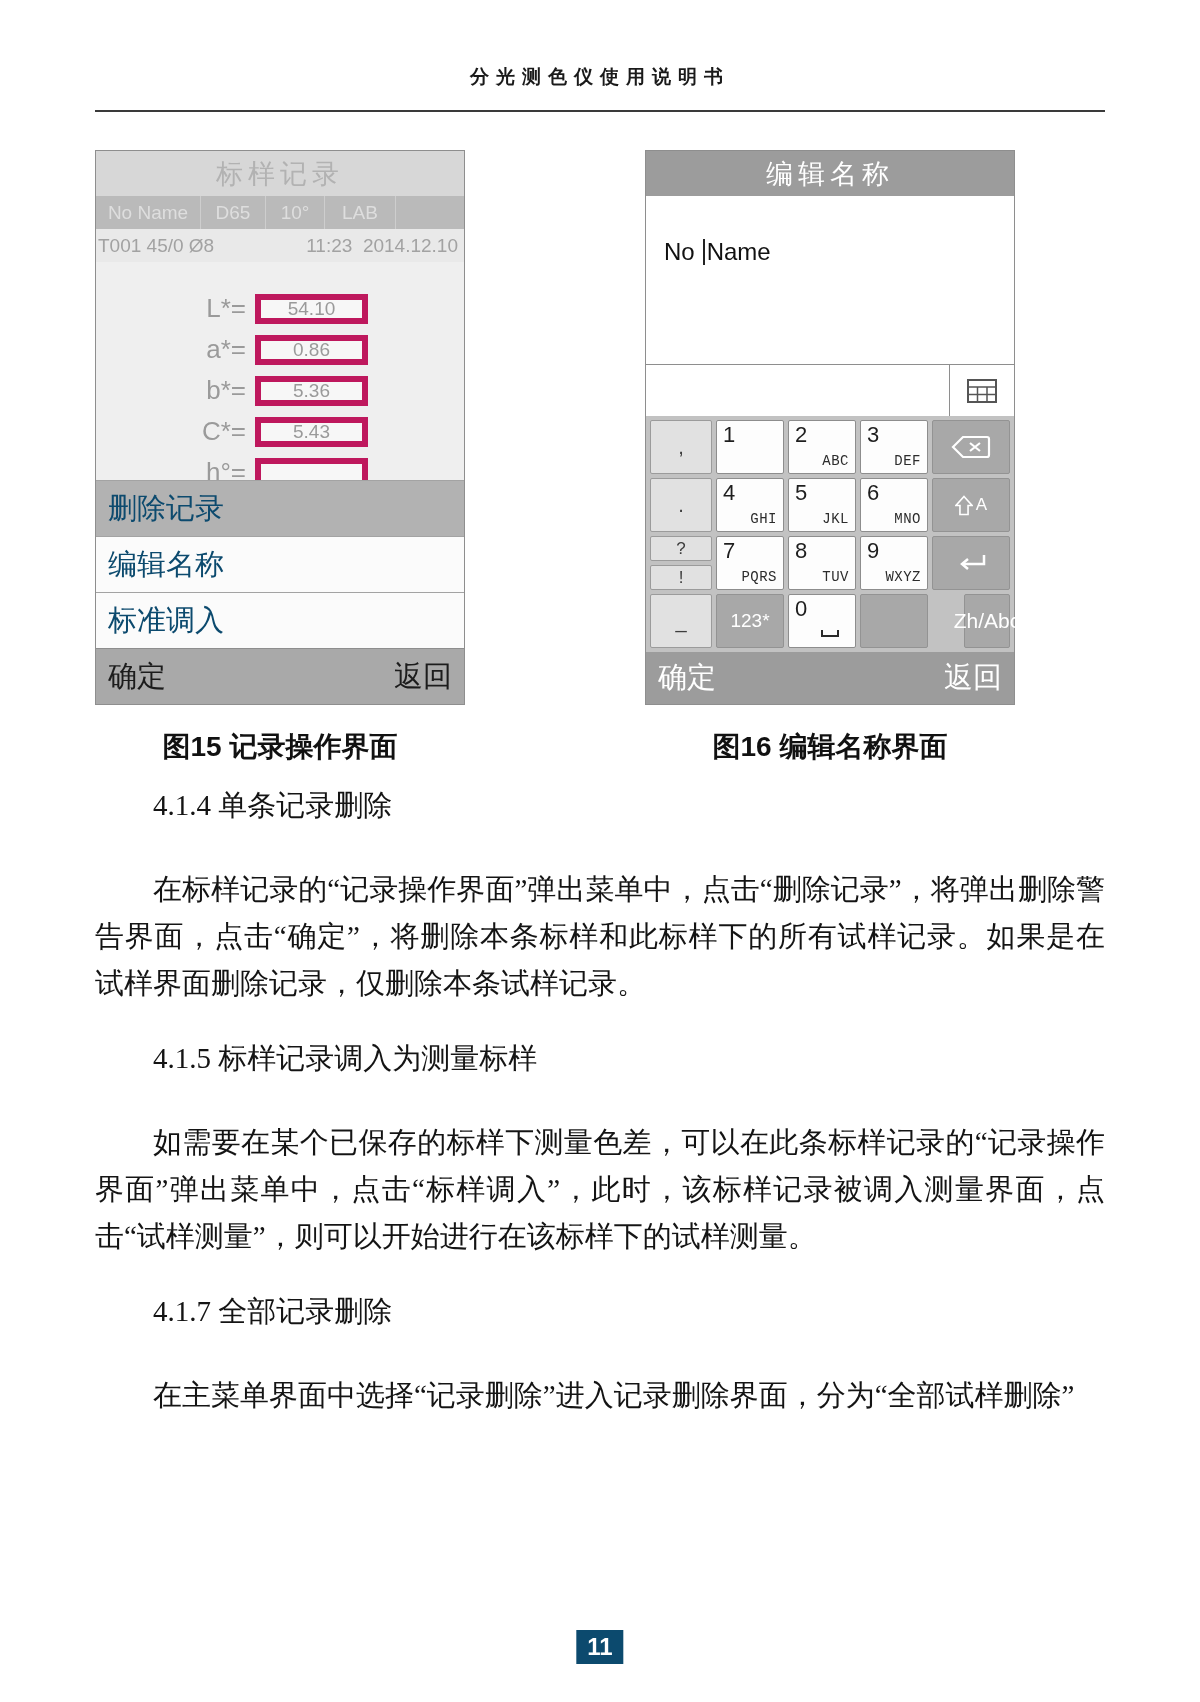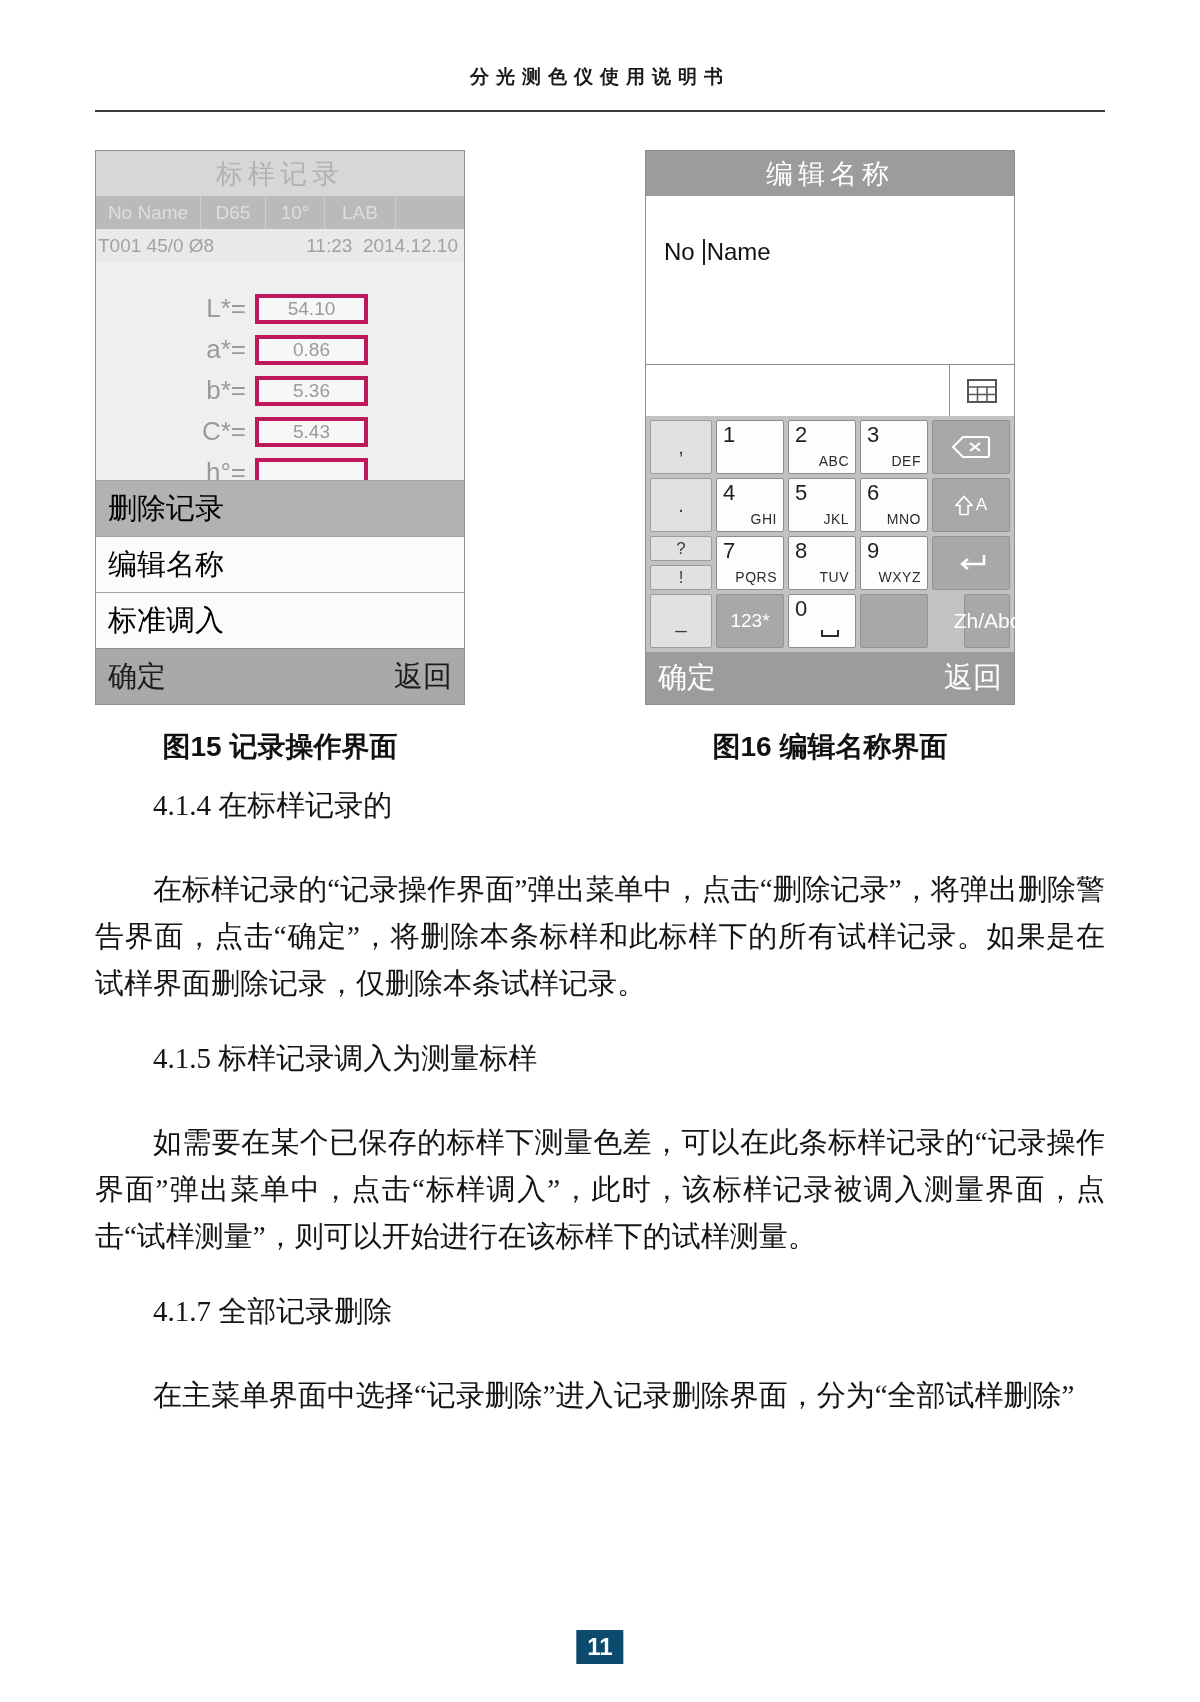"54.10" .vbox { border: 4px solid #be185d -> 6px solid #be185d }
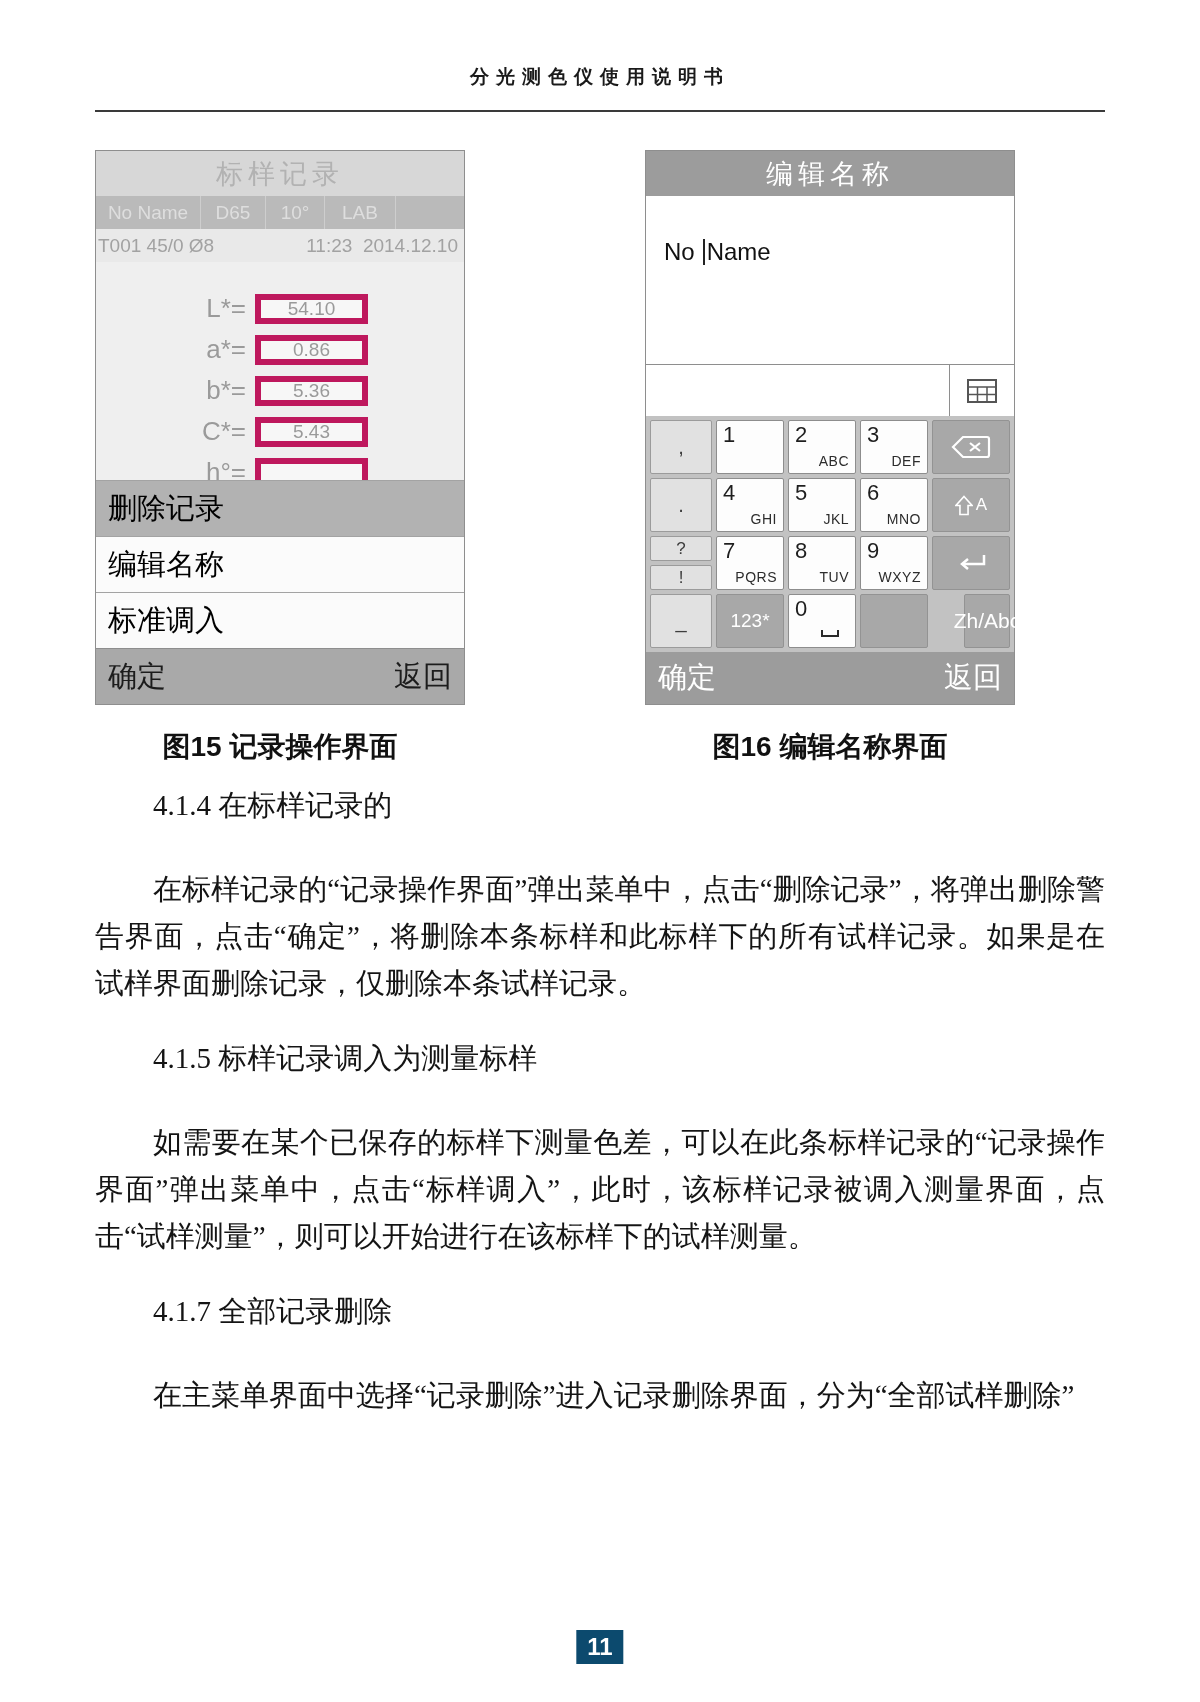"ABC" .kletters { font-family: none -> Liberation Mono, monospace }
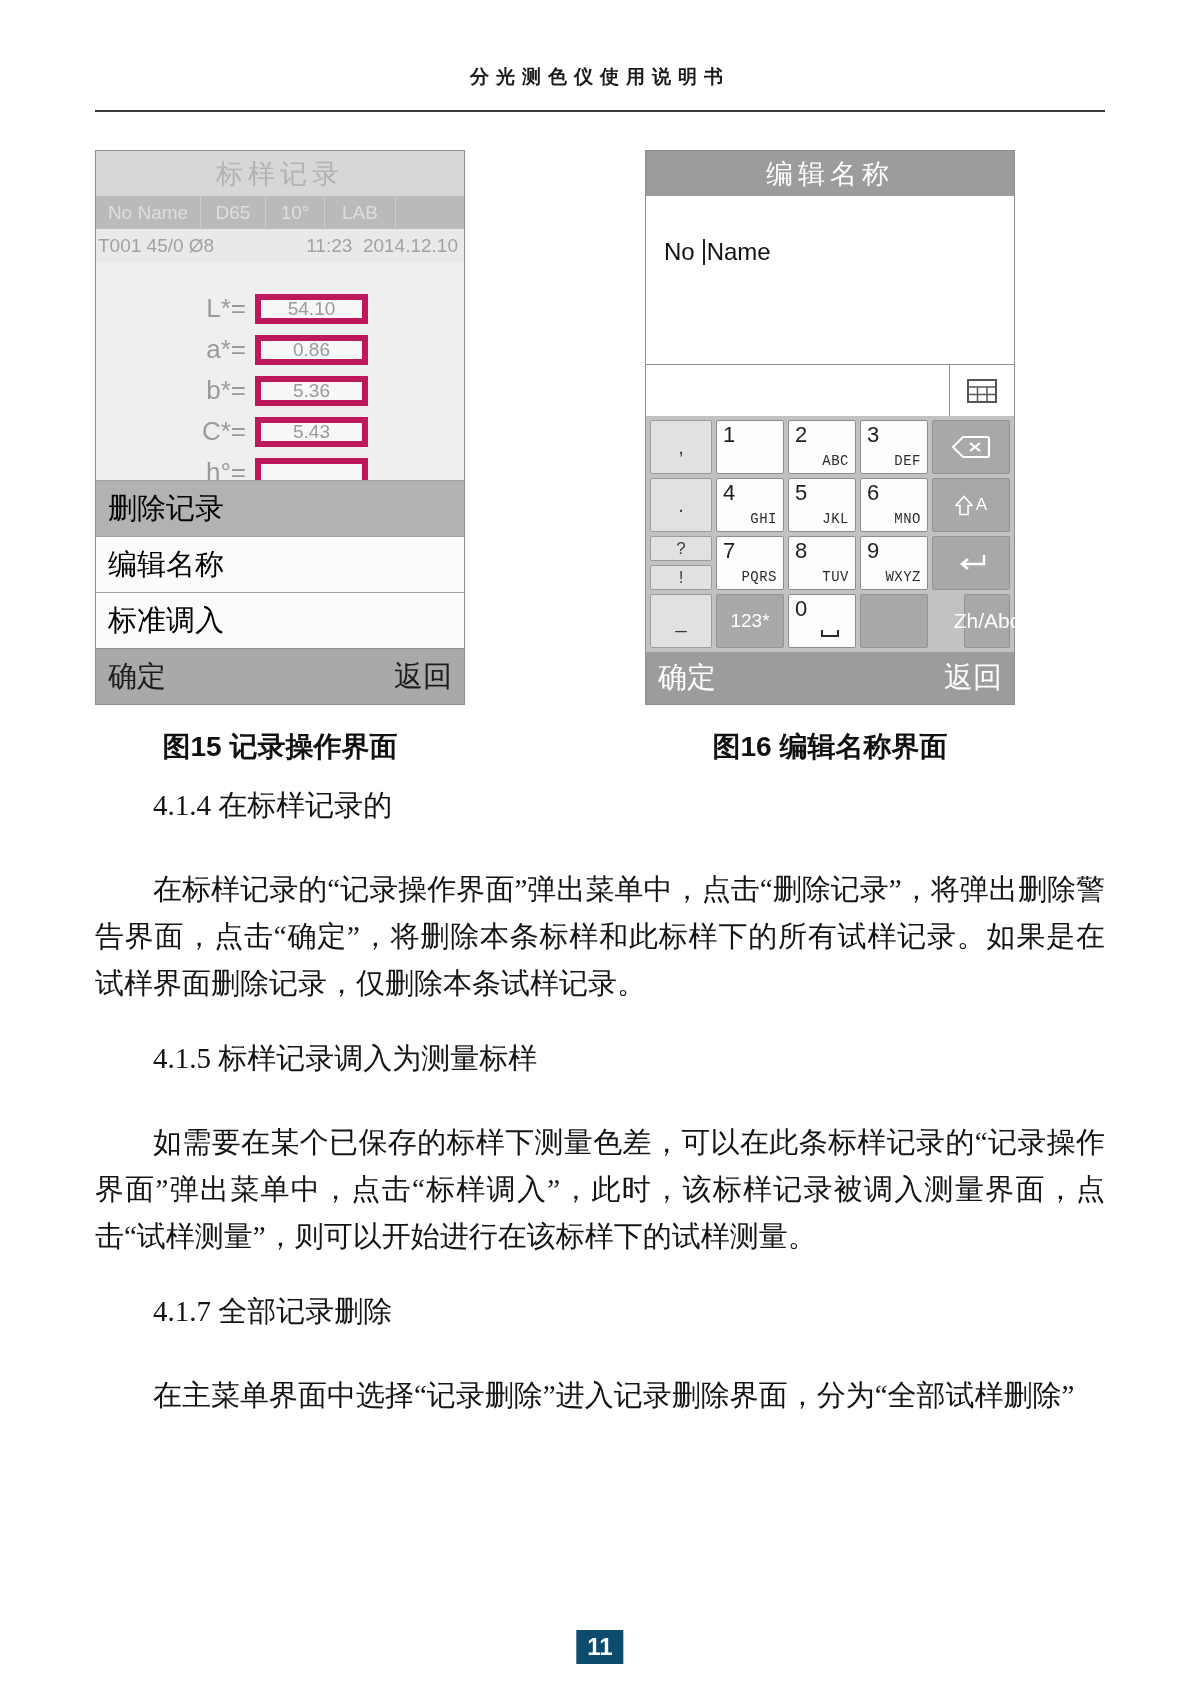"删除记录" .menu-item { color: #000000 -> #0c4a6e }
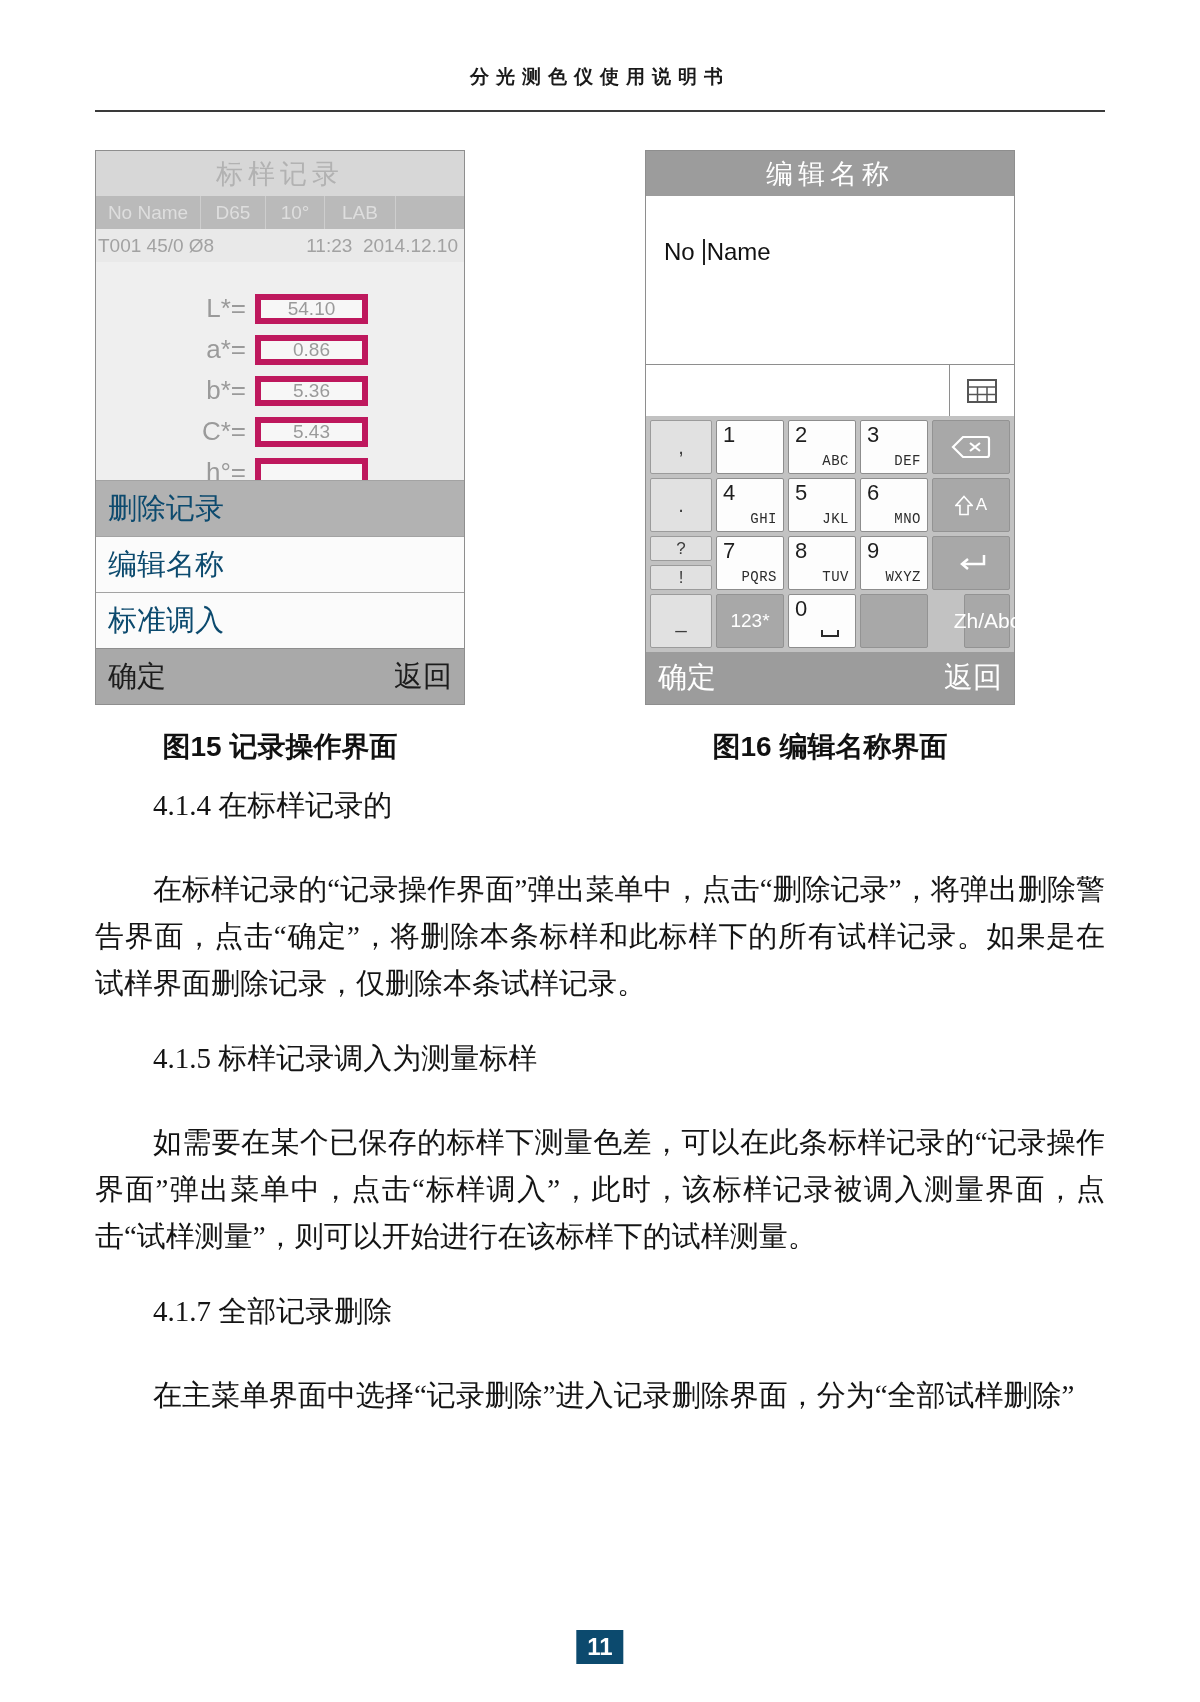"4.1.4 在标样记录的" div.sec-heading { text: 在标样记录的 -> 单条记录删除 }
